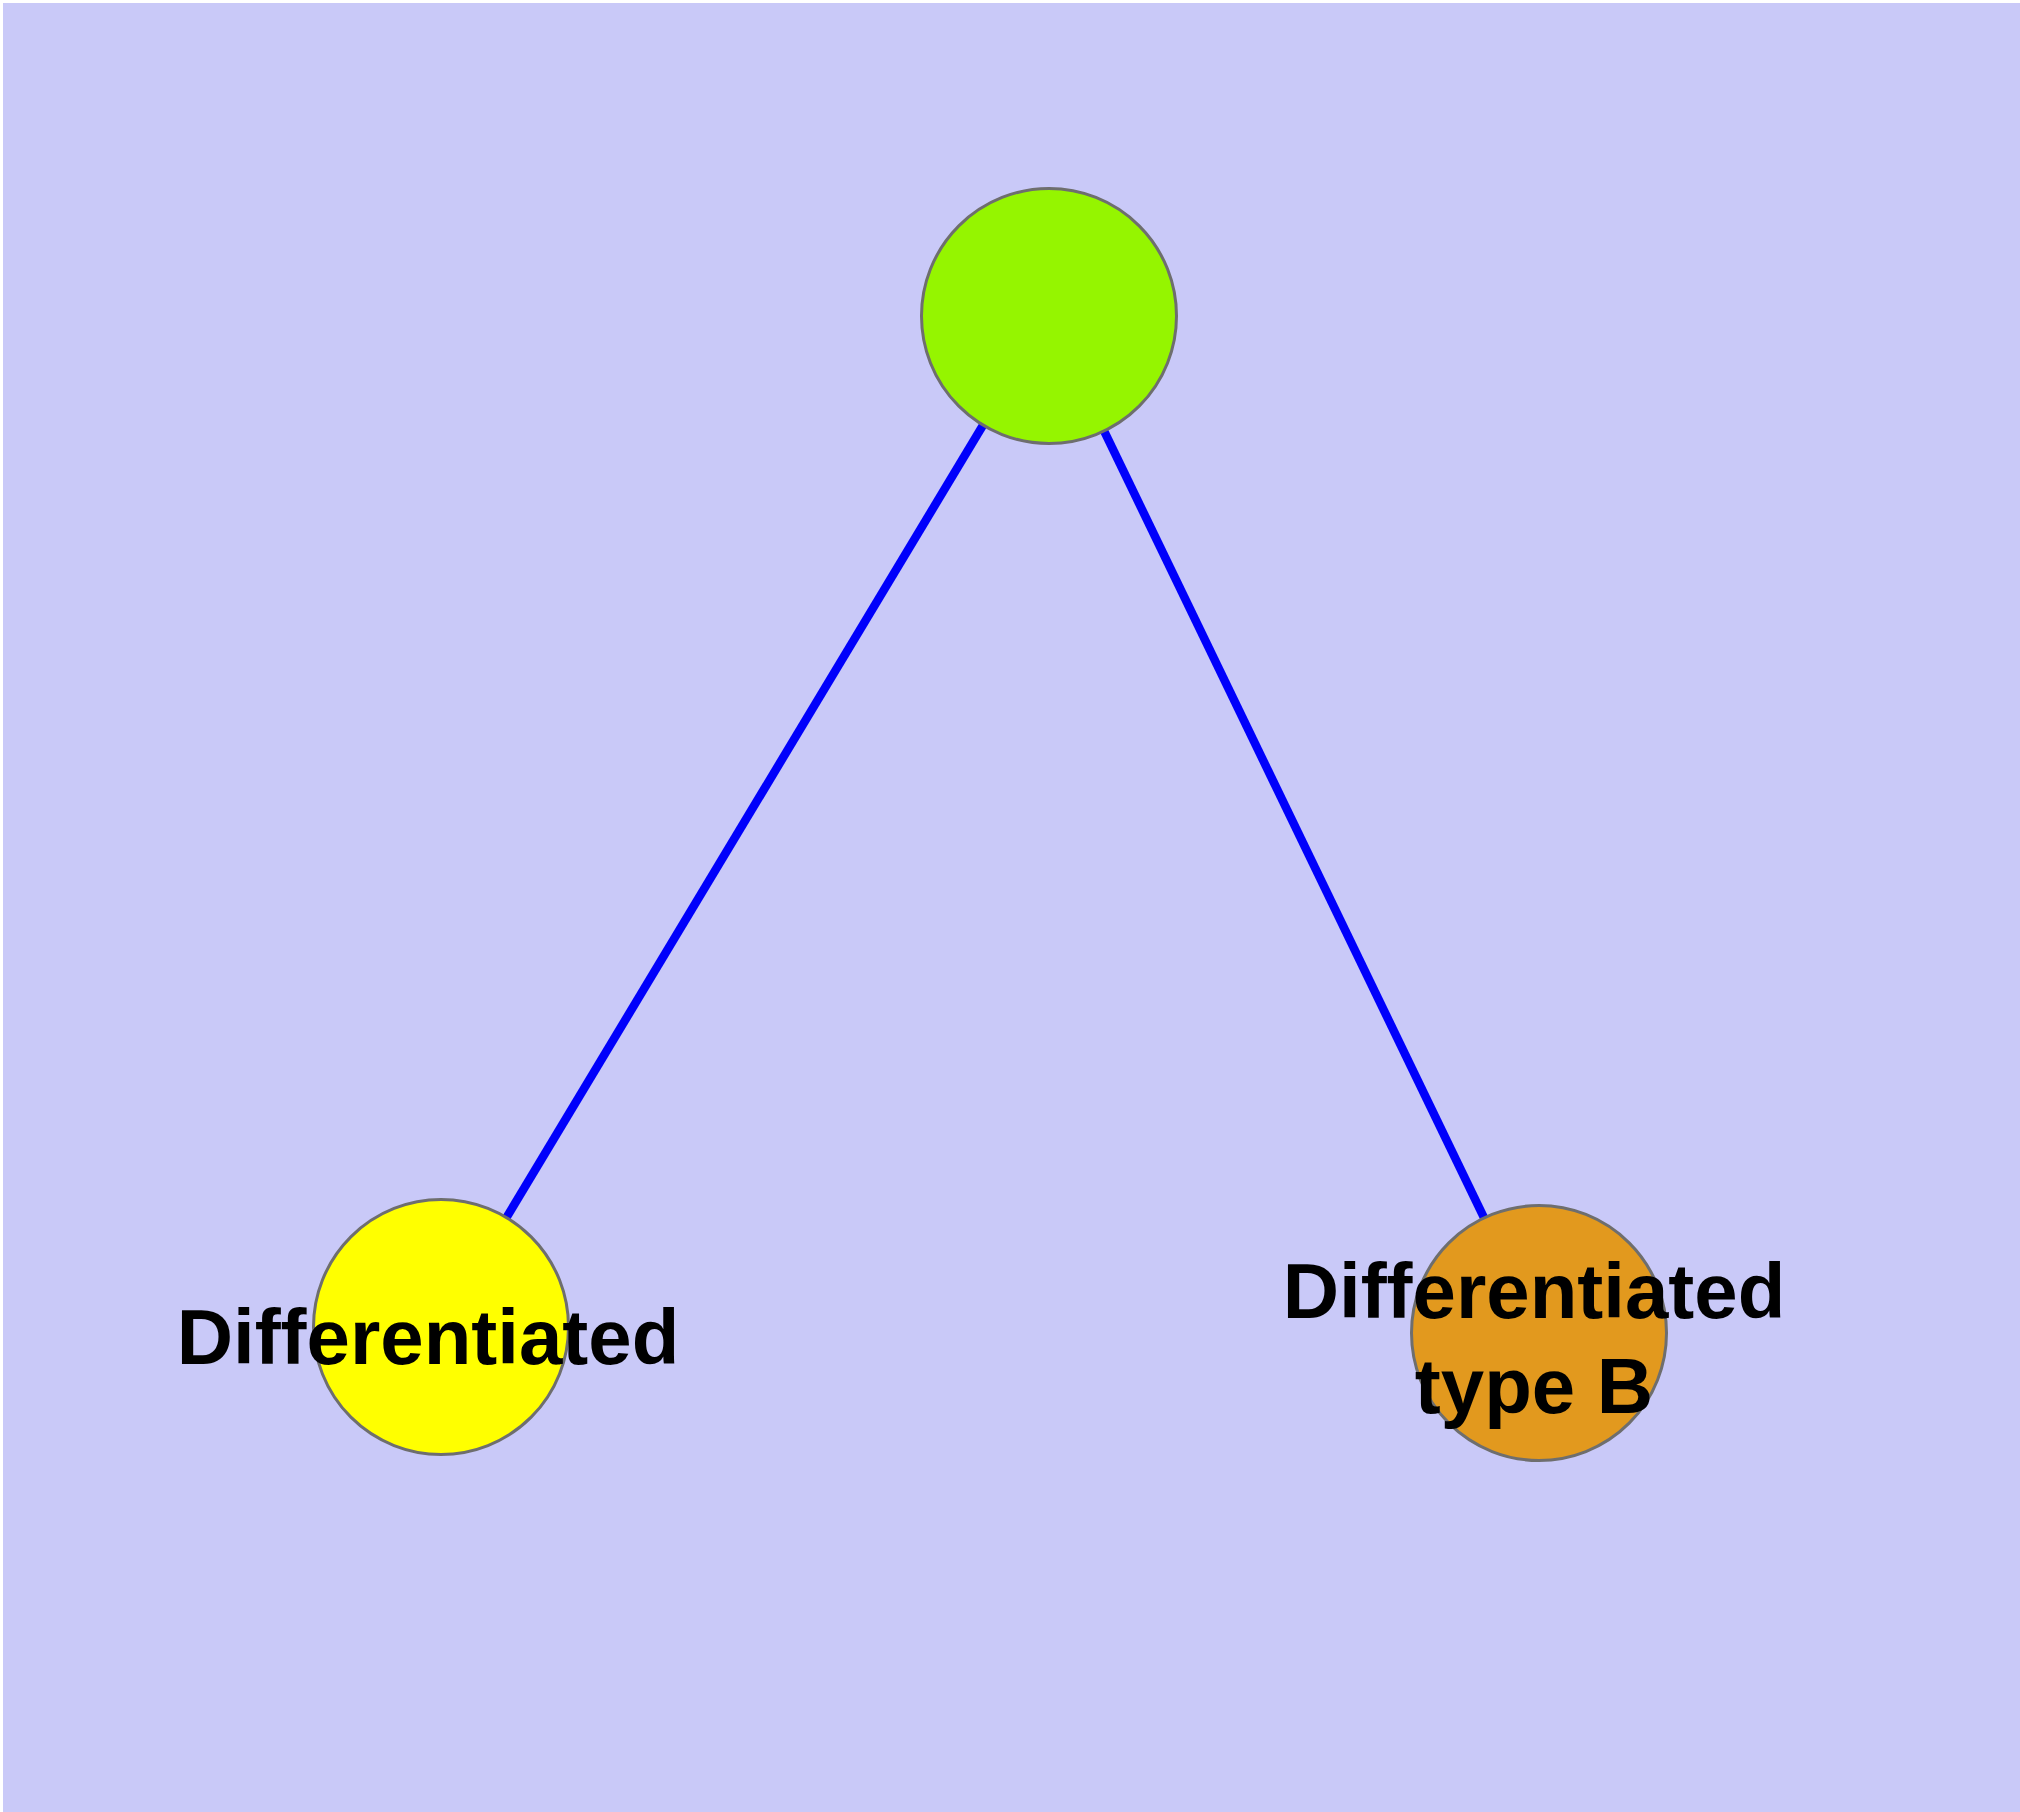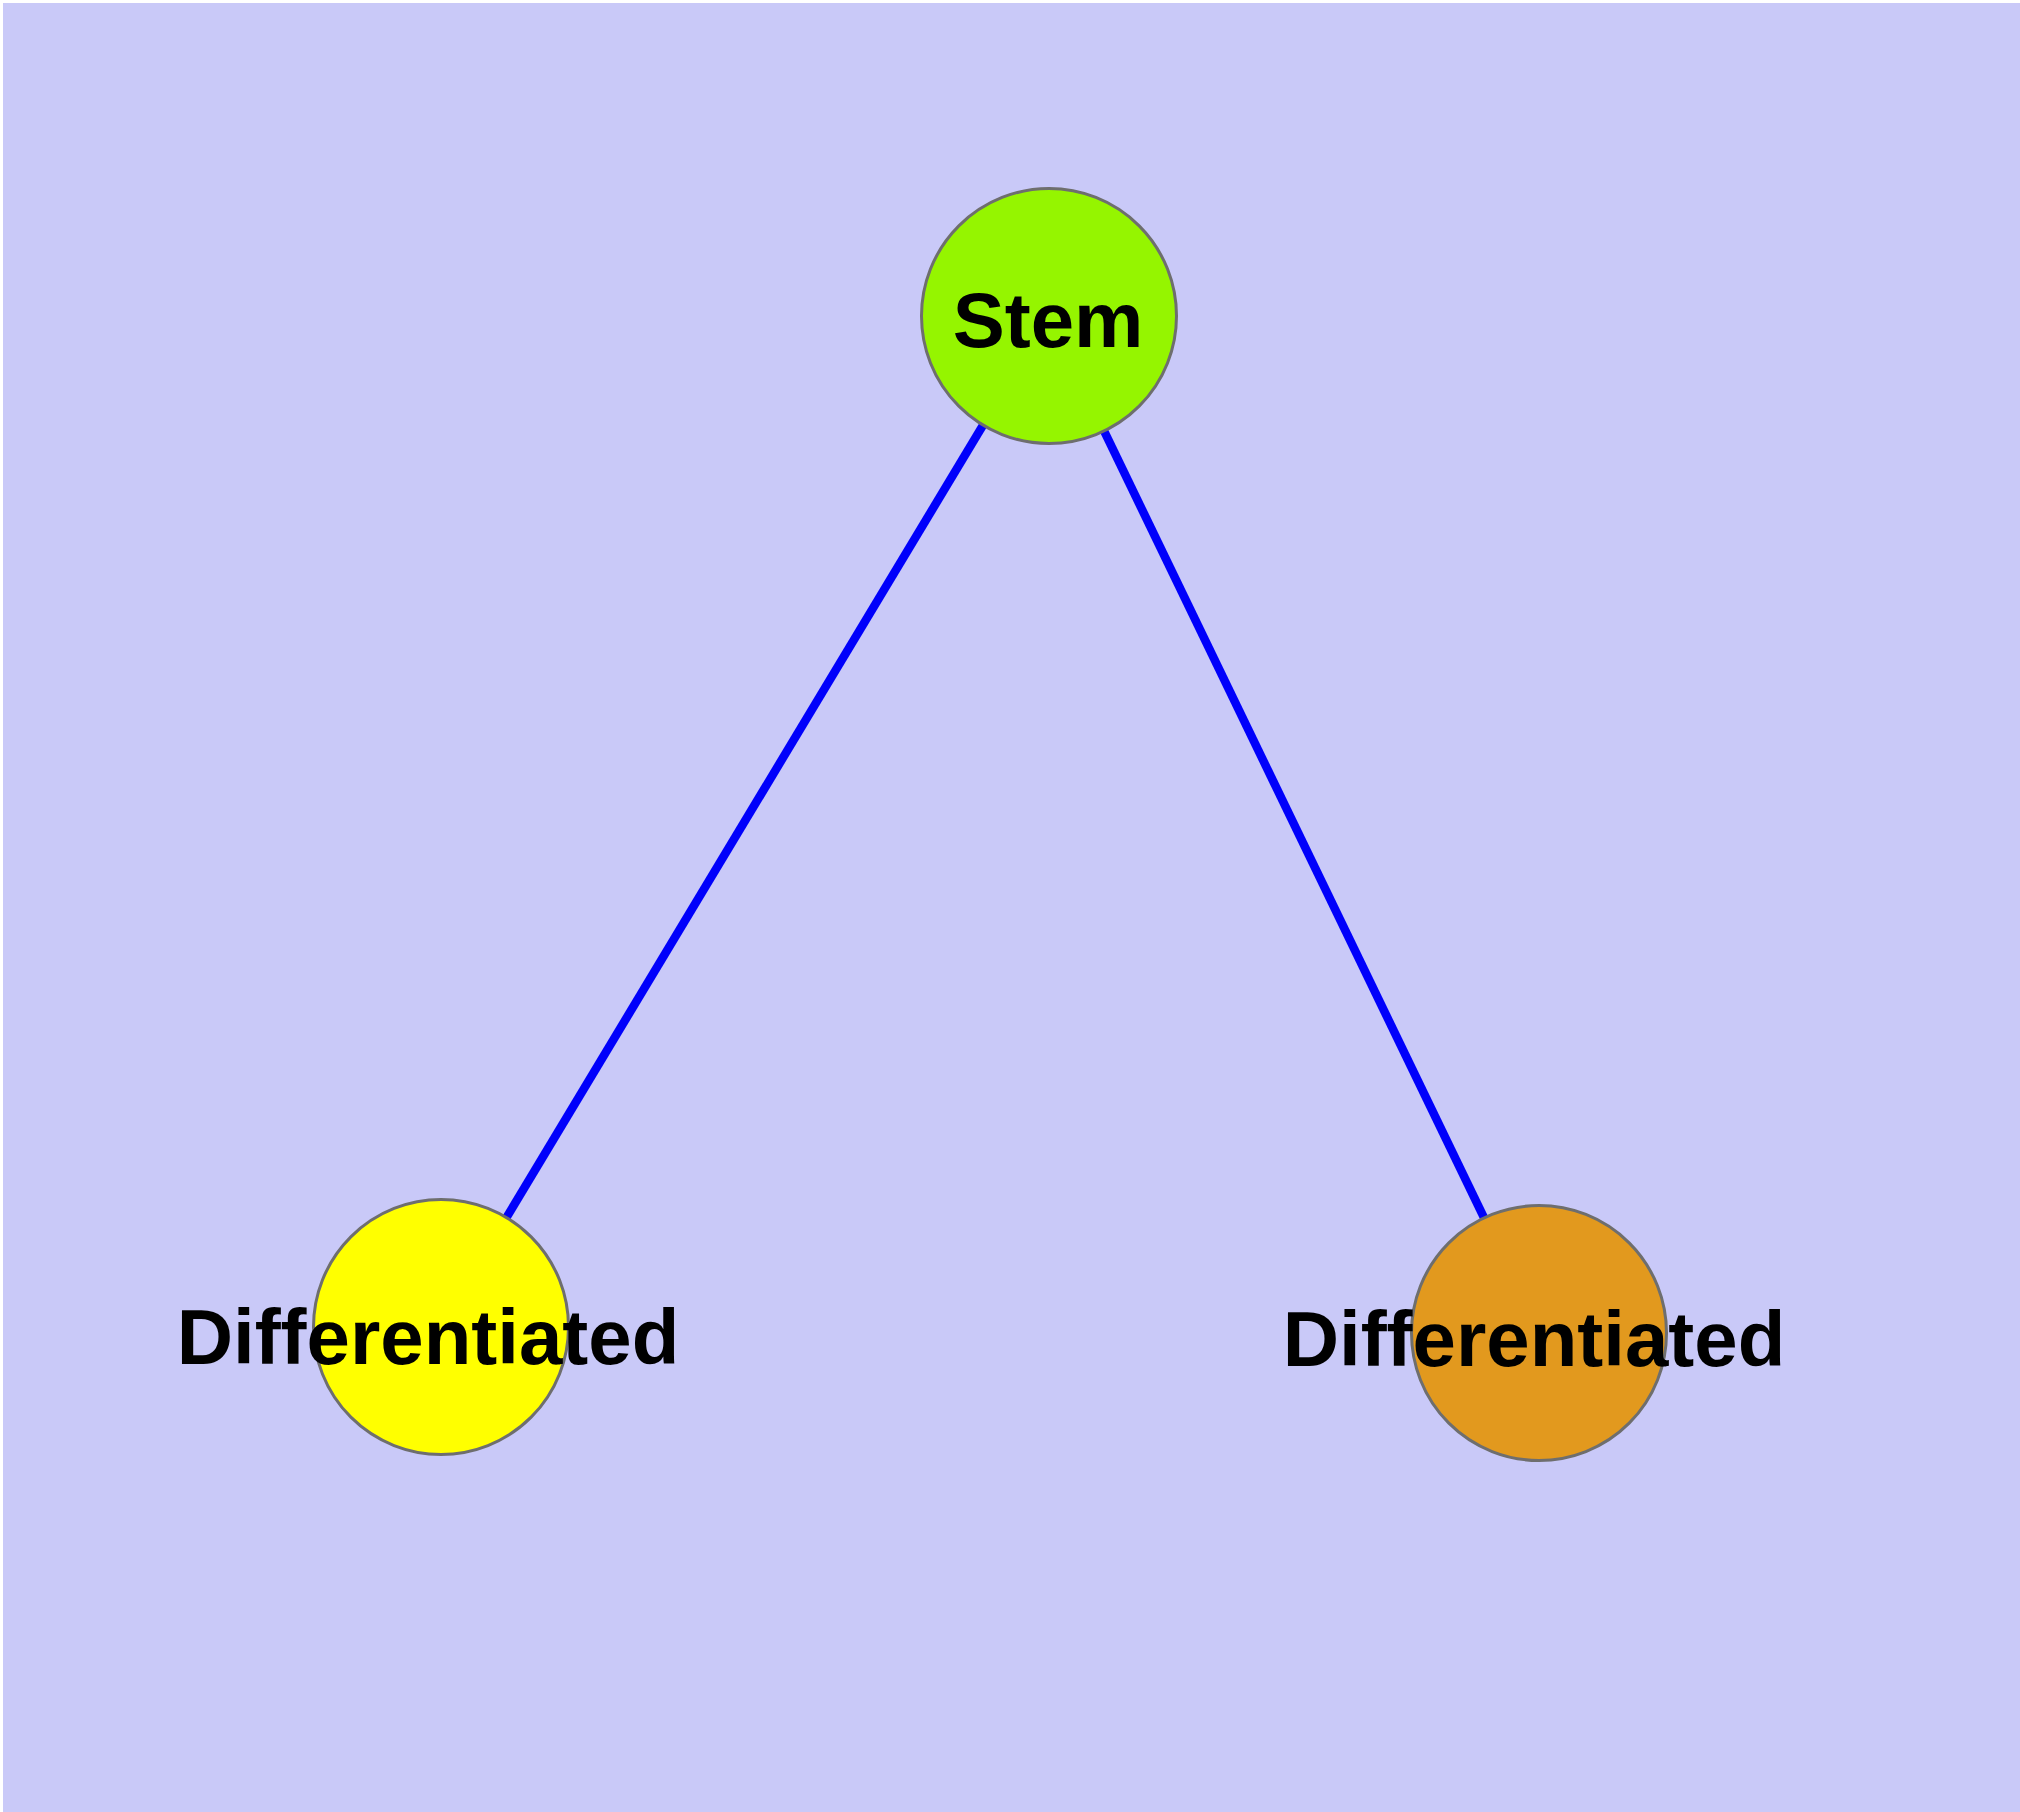"Stem" div.node-label { html: <div> <span>Stem</span> </div> -> none }
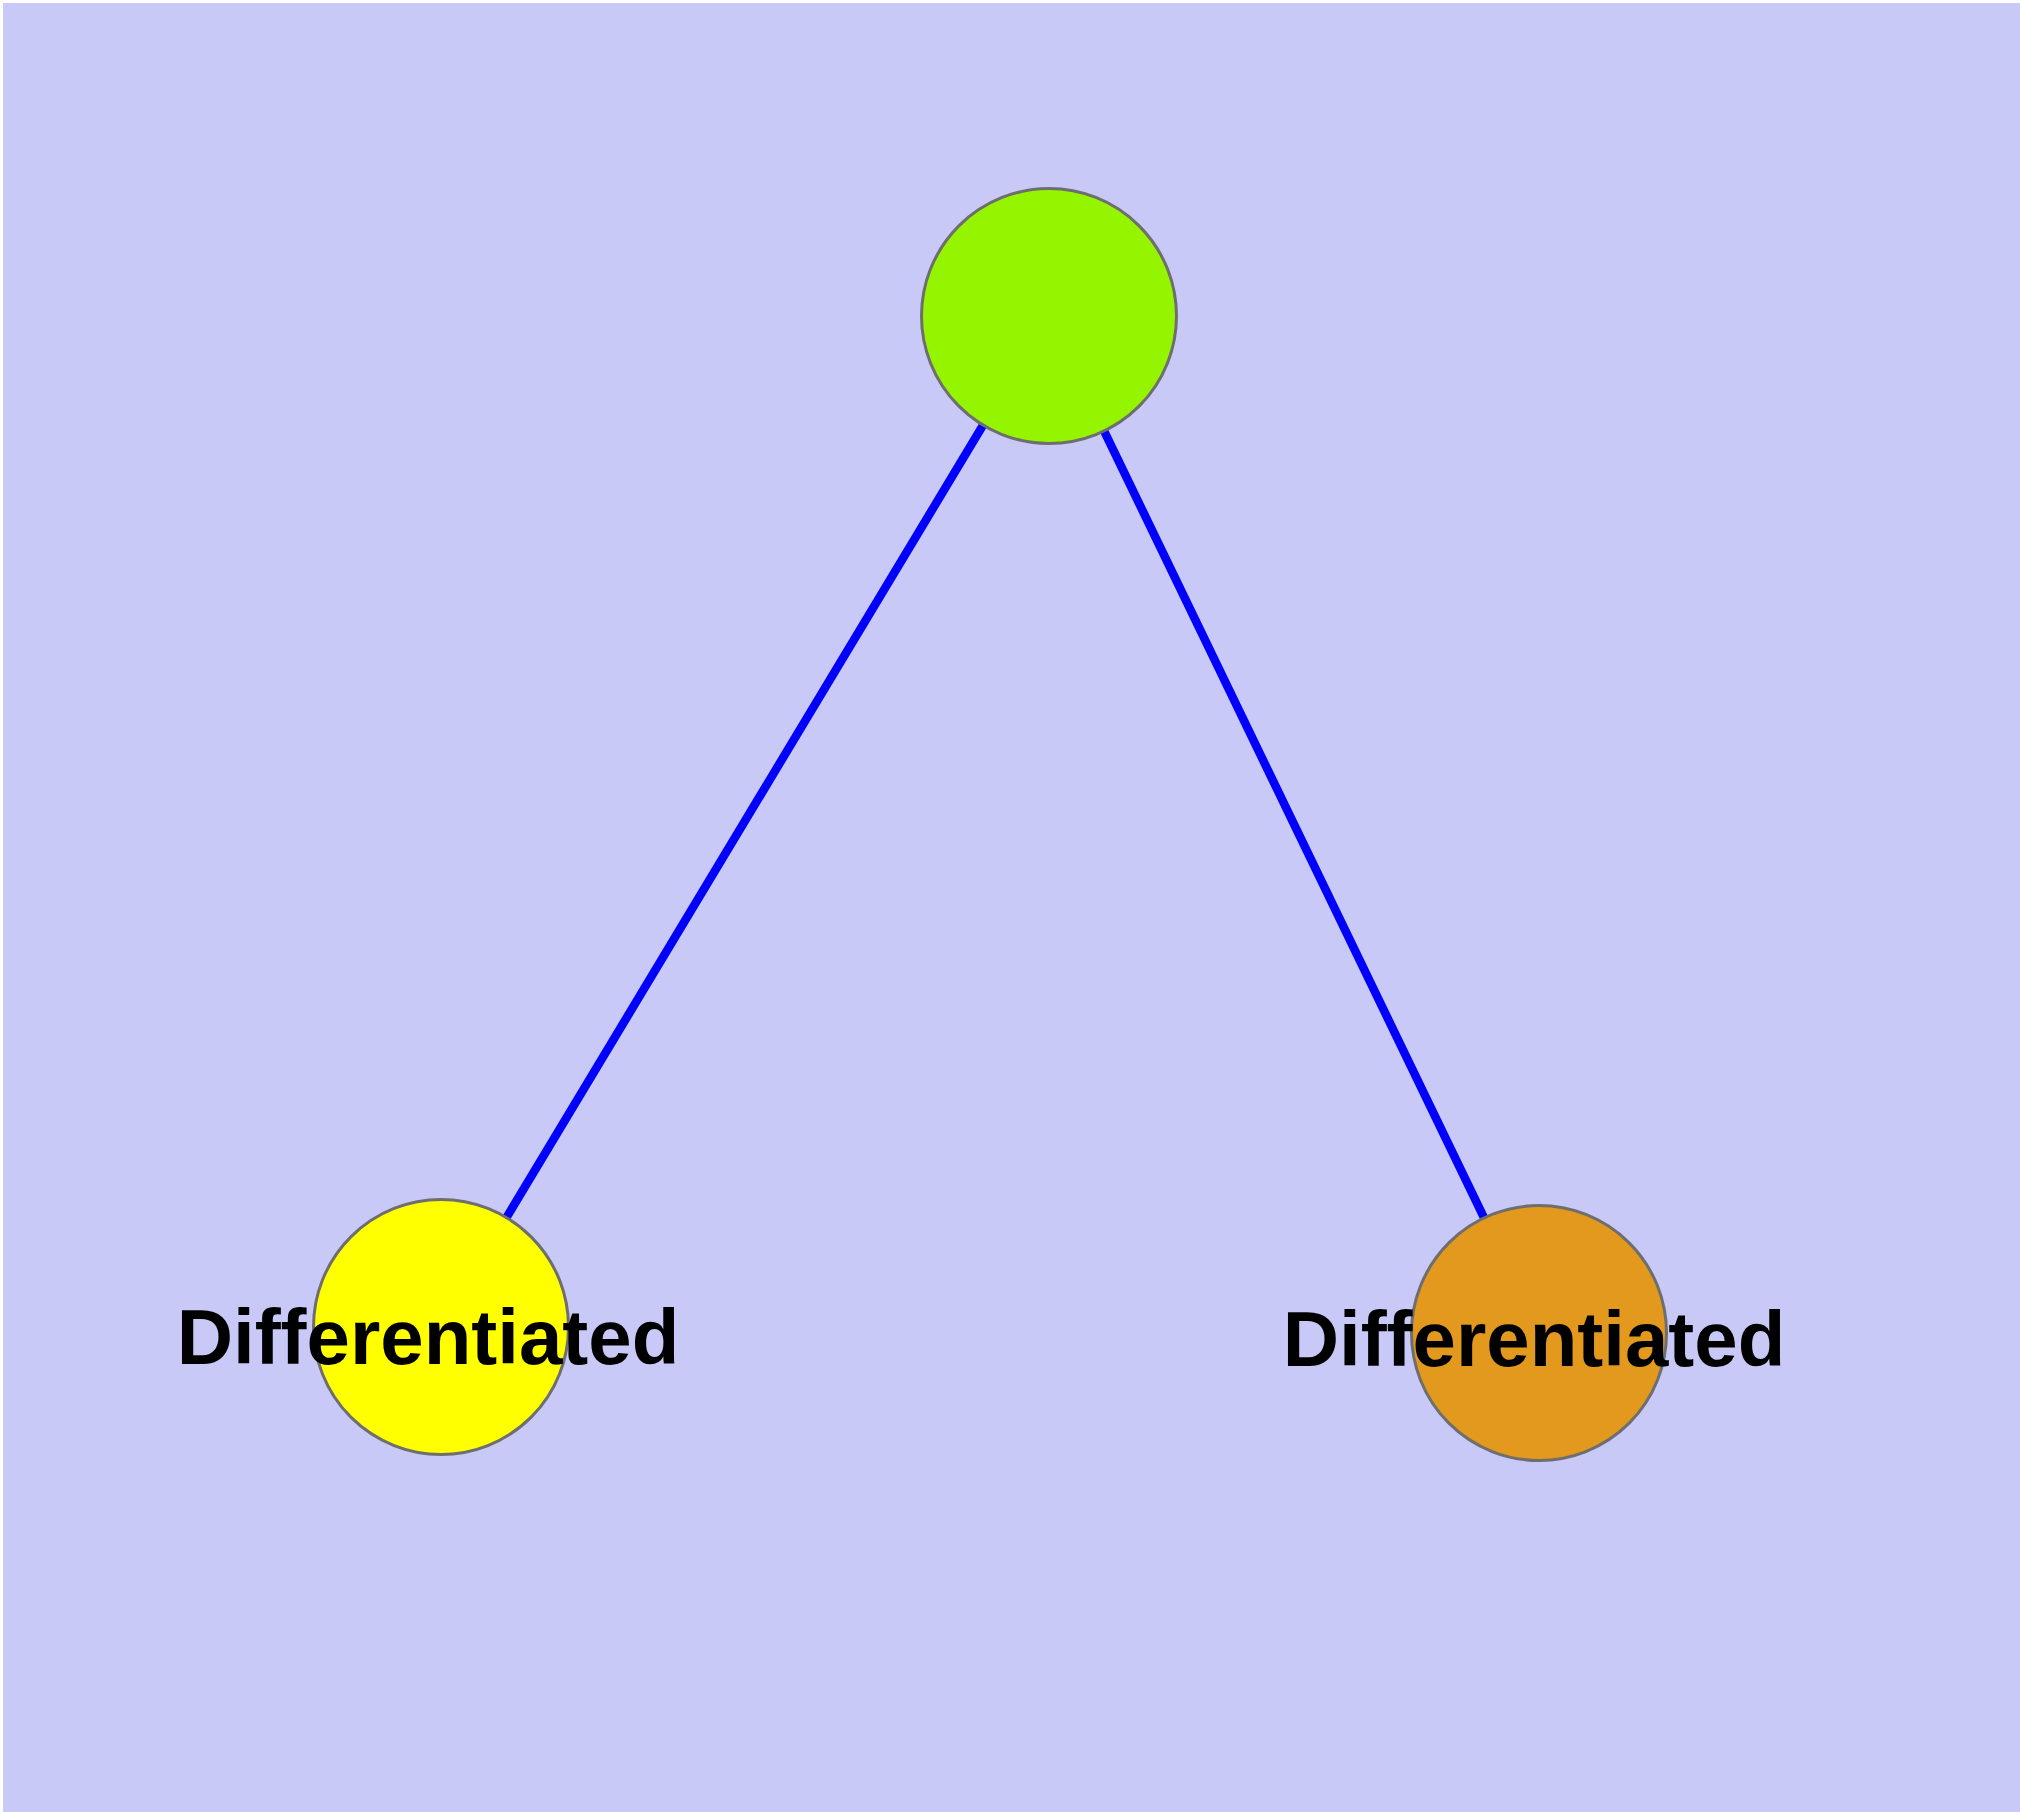"type B" span.label-line { html: none -> <span>type B</span> }
